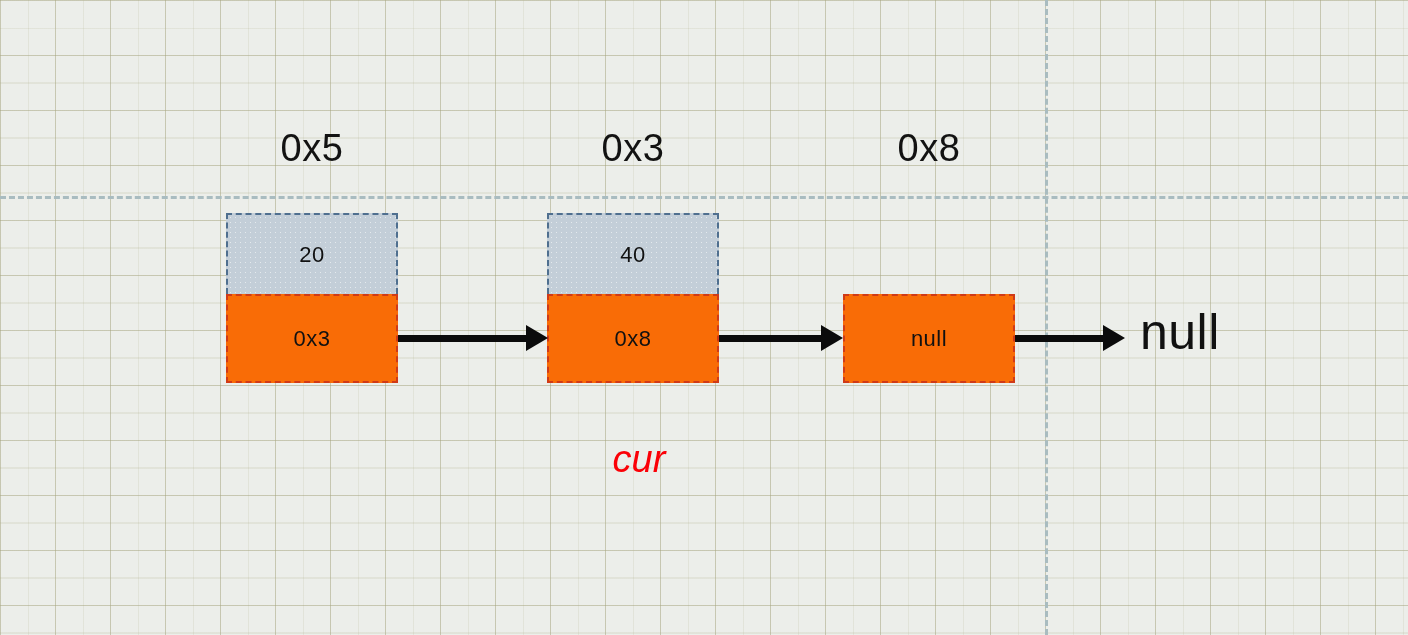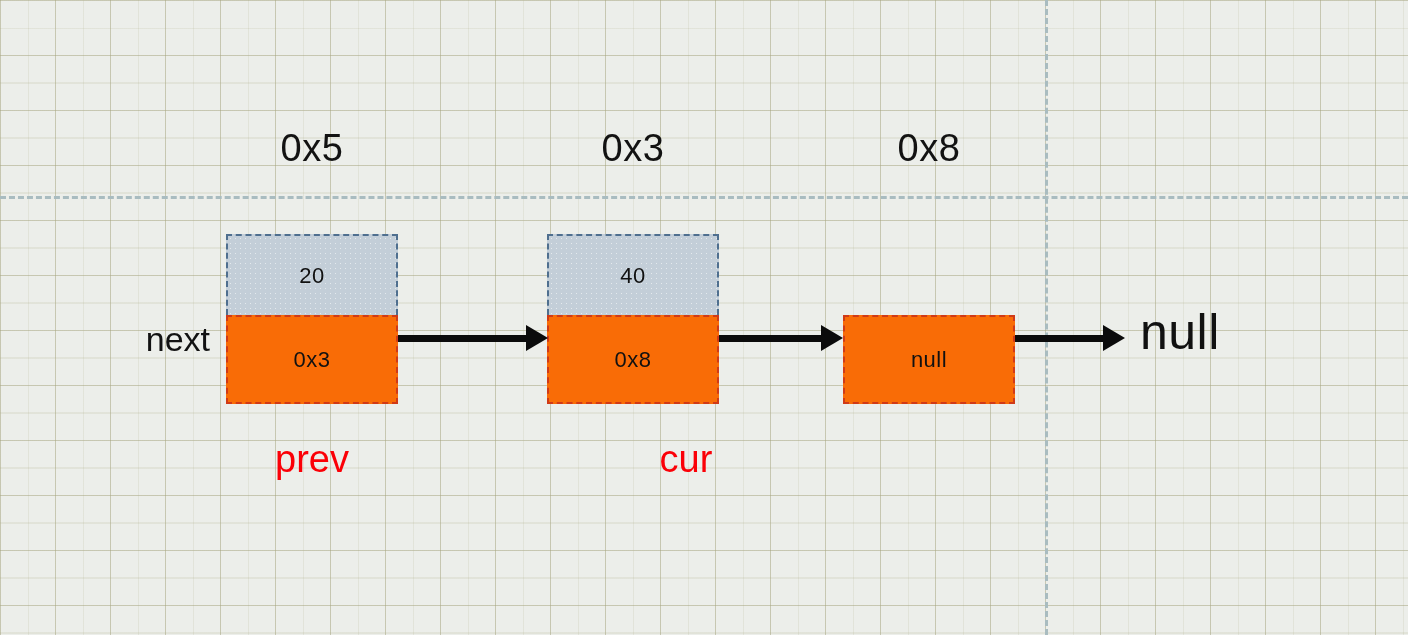"20" .node { margin-top: 21px -> none }
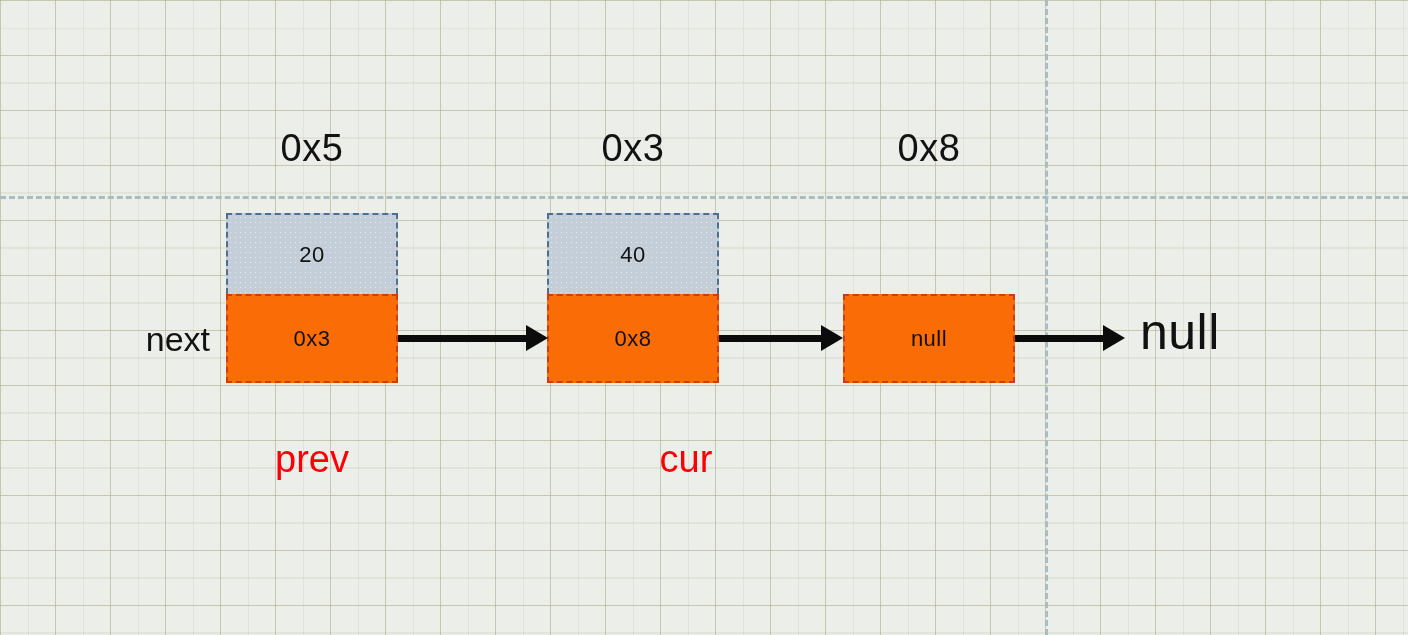"next" div.field-label { html: <div>next</div> -> none }
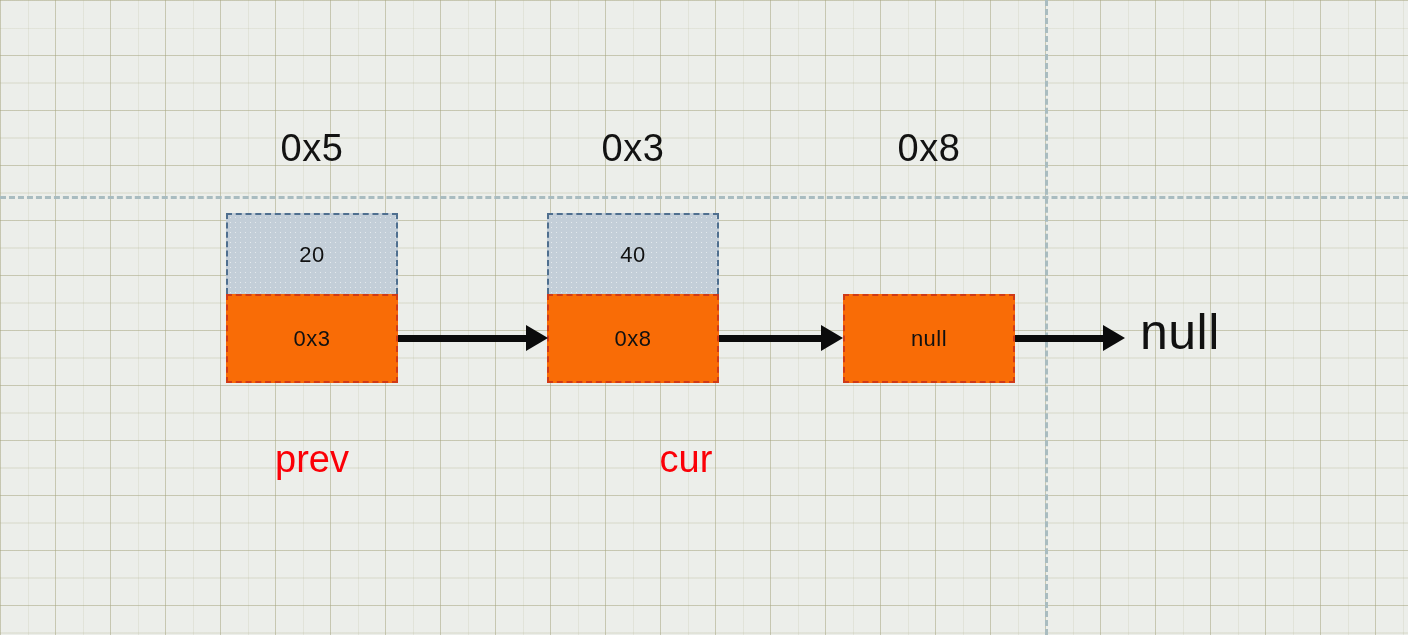"prev" div.ptr-label { html: <div>prev</div> -> none }
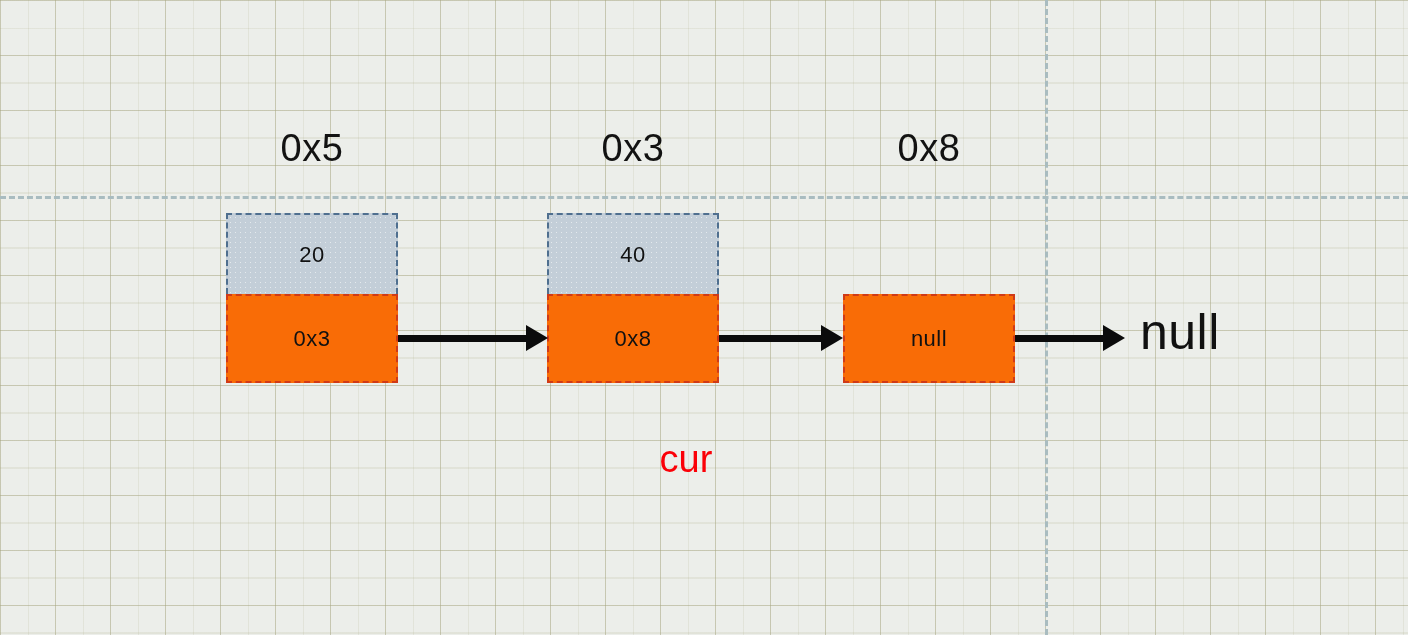"cur" div.ptr-label { font-style: none -> italic; left: 596px -> 549px }
